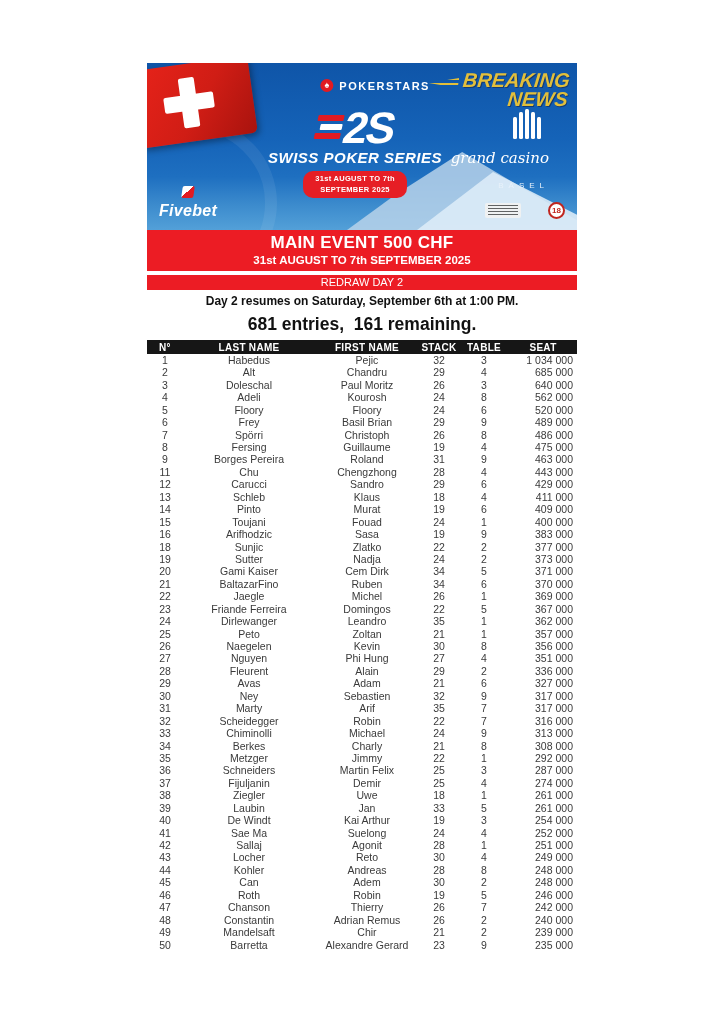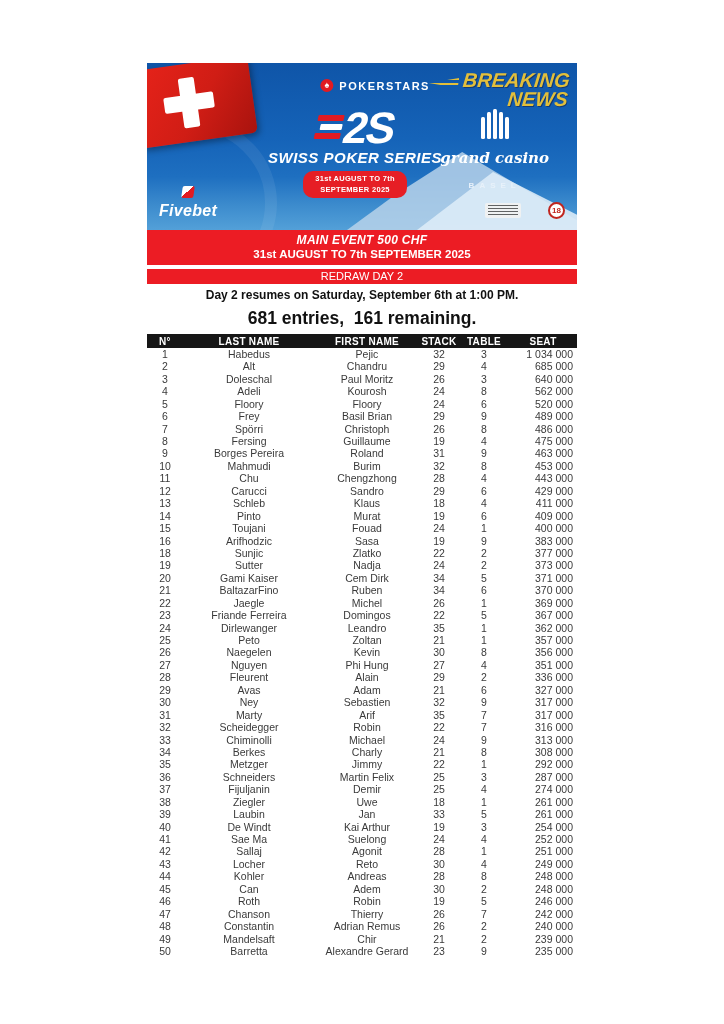"grand casino" .casino { font-weight: bold -> none; text-align: center -> right }
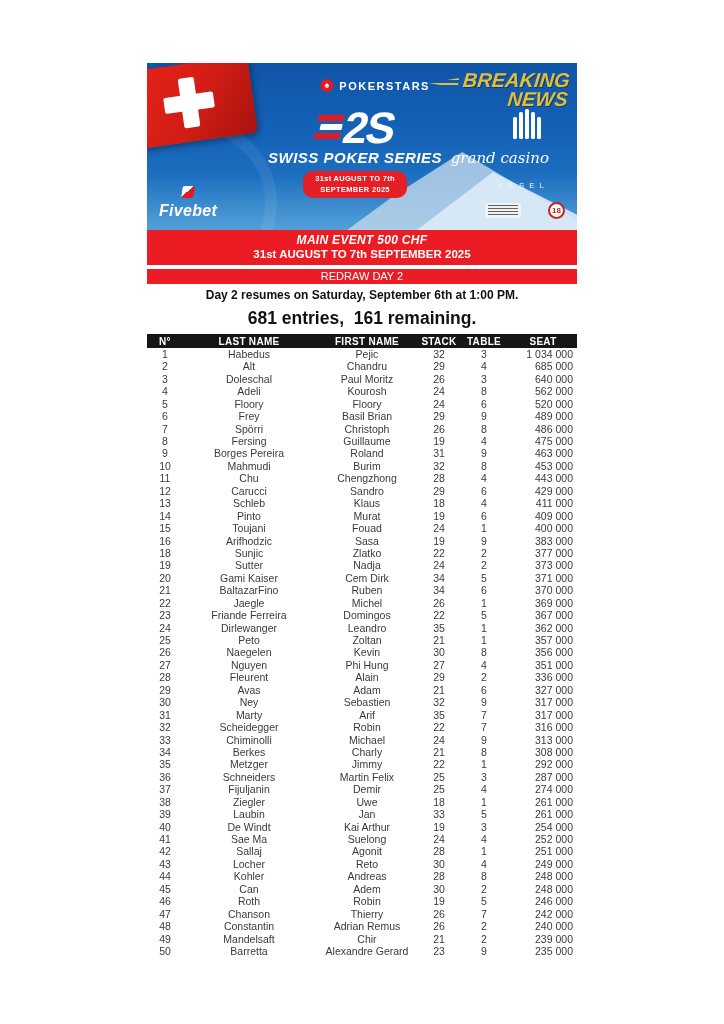"MAIN EVENT 500 CHF" .event-title { font-size: 12px -> 17px; font-style: italic -> none }
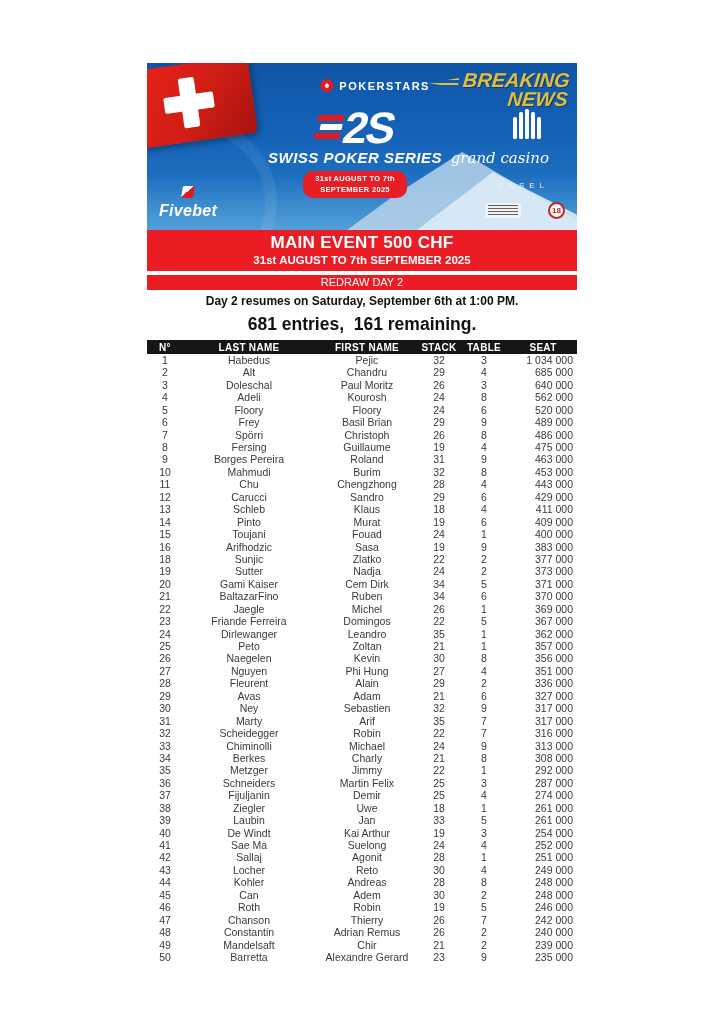"10" tr { html: <tr> <td>10</td> <td>Mahmudi</td> <td>Burim</td> <td>32</td> <td>8</td> <td>453 000</td> </tr> -> none }
